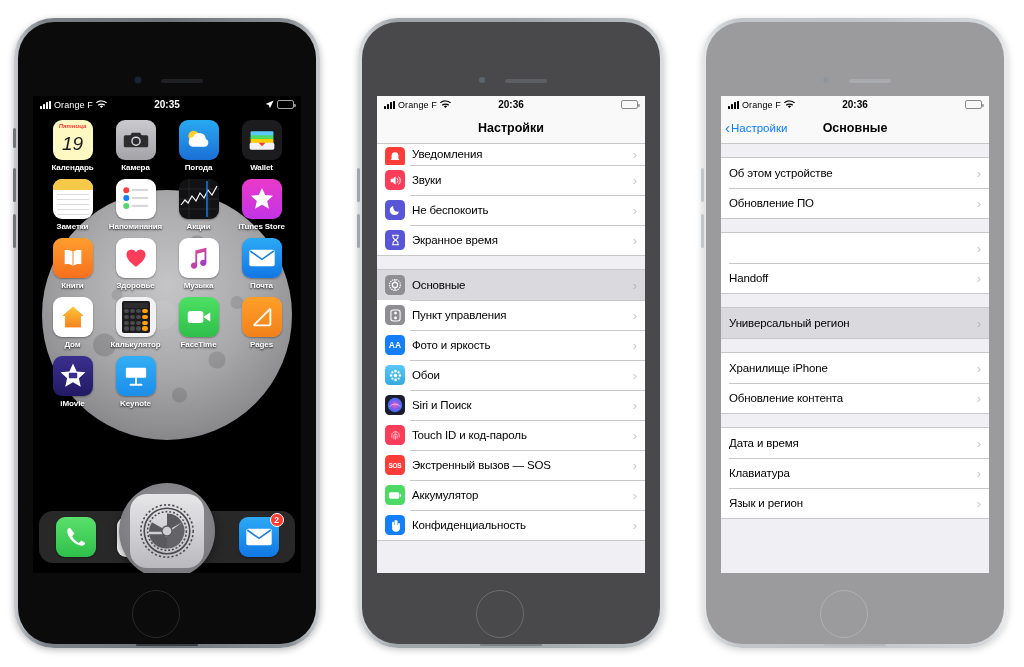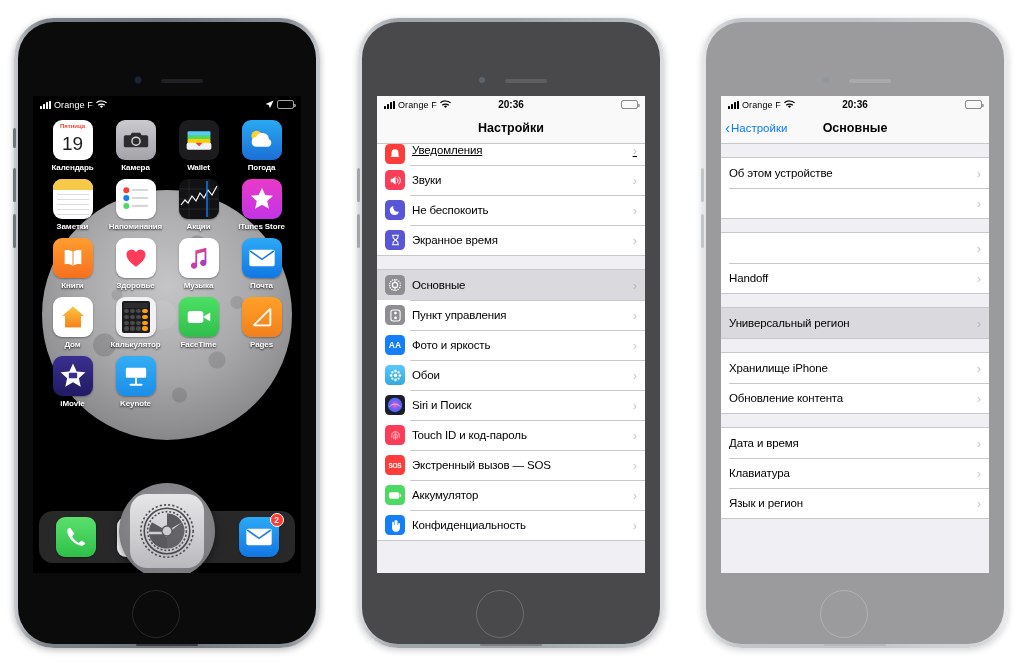"20:35" span.sb-center { html: none -> <span>20:35</span> }
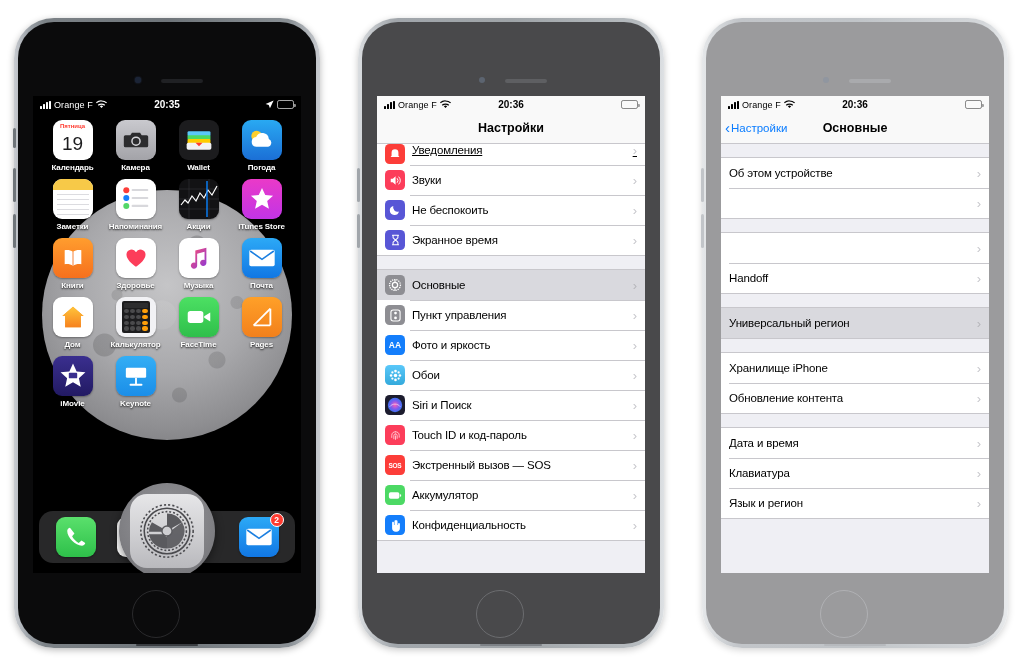"19" div.icon { background: #ffffff -> #fef9c3; font-style: none -> italic }
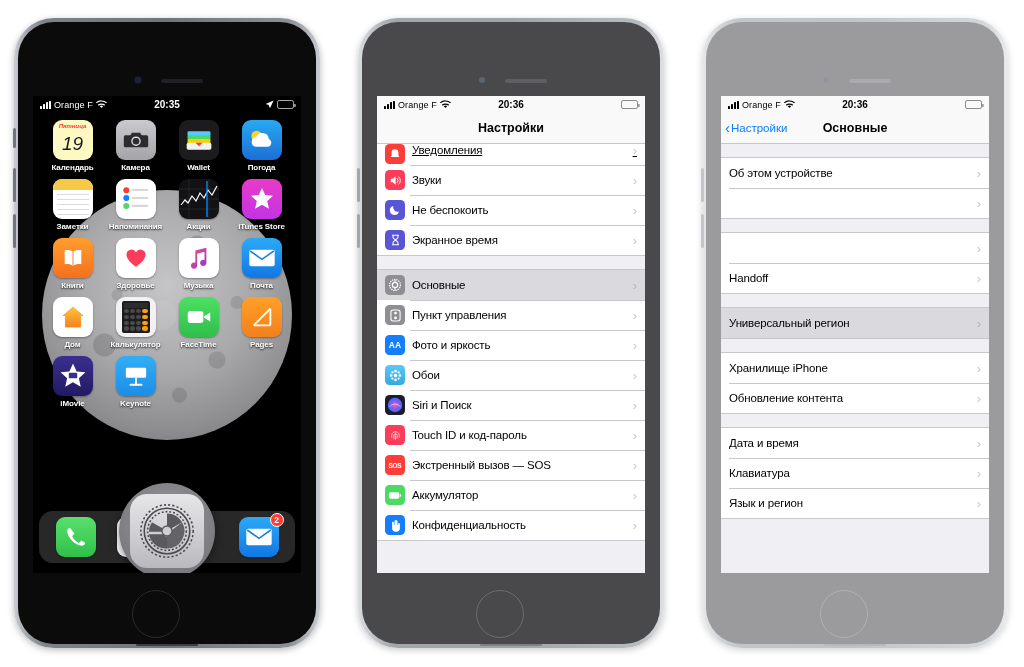"Уведомления" .row.clipped { align-items: flex-start -> center; text-decoration: underline -> none }
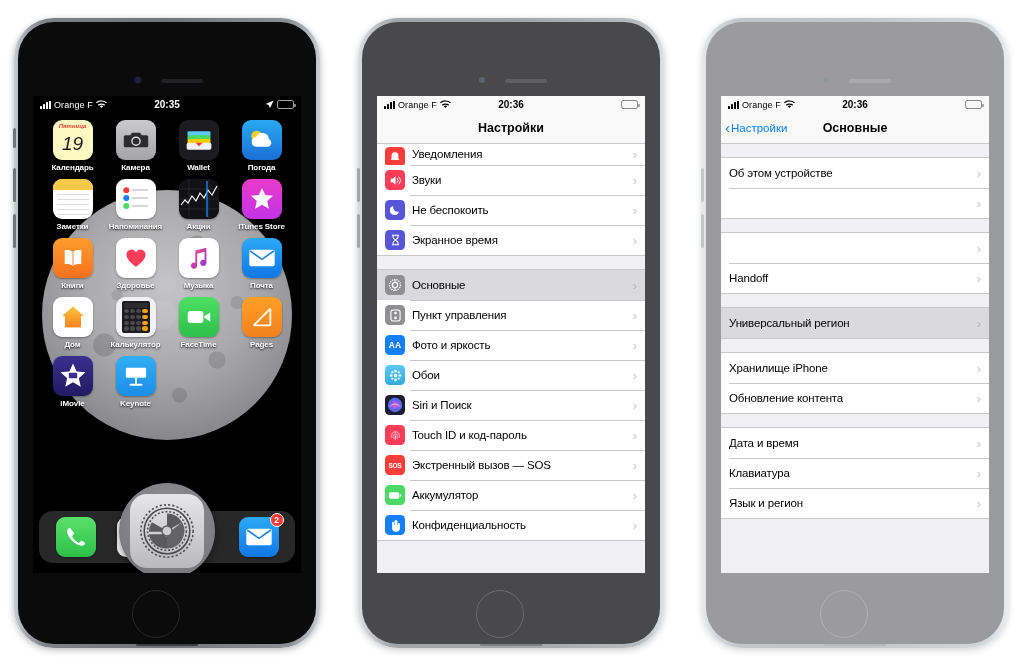"Wallet" div.app { order: before "Погода" -> after "Погода" }
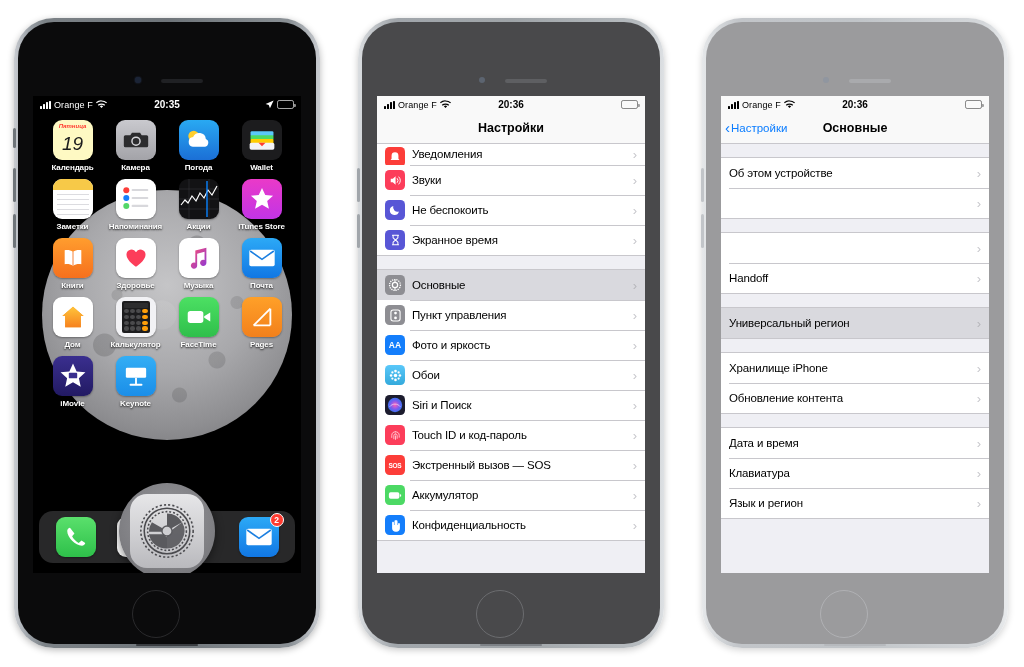"Обновление ПО" span.rowlabel { html: none -> <span>Обновление ПО</span> }
